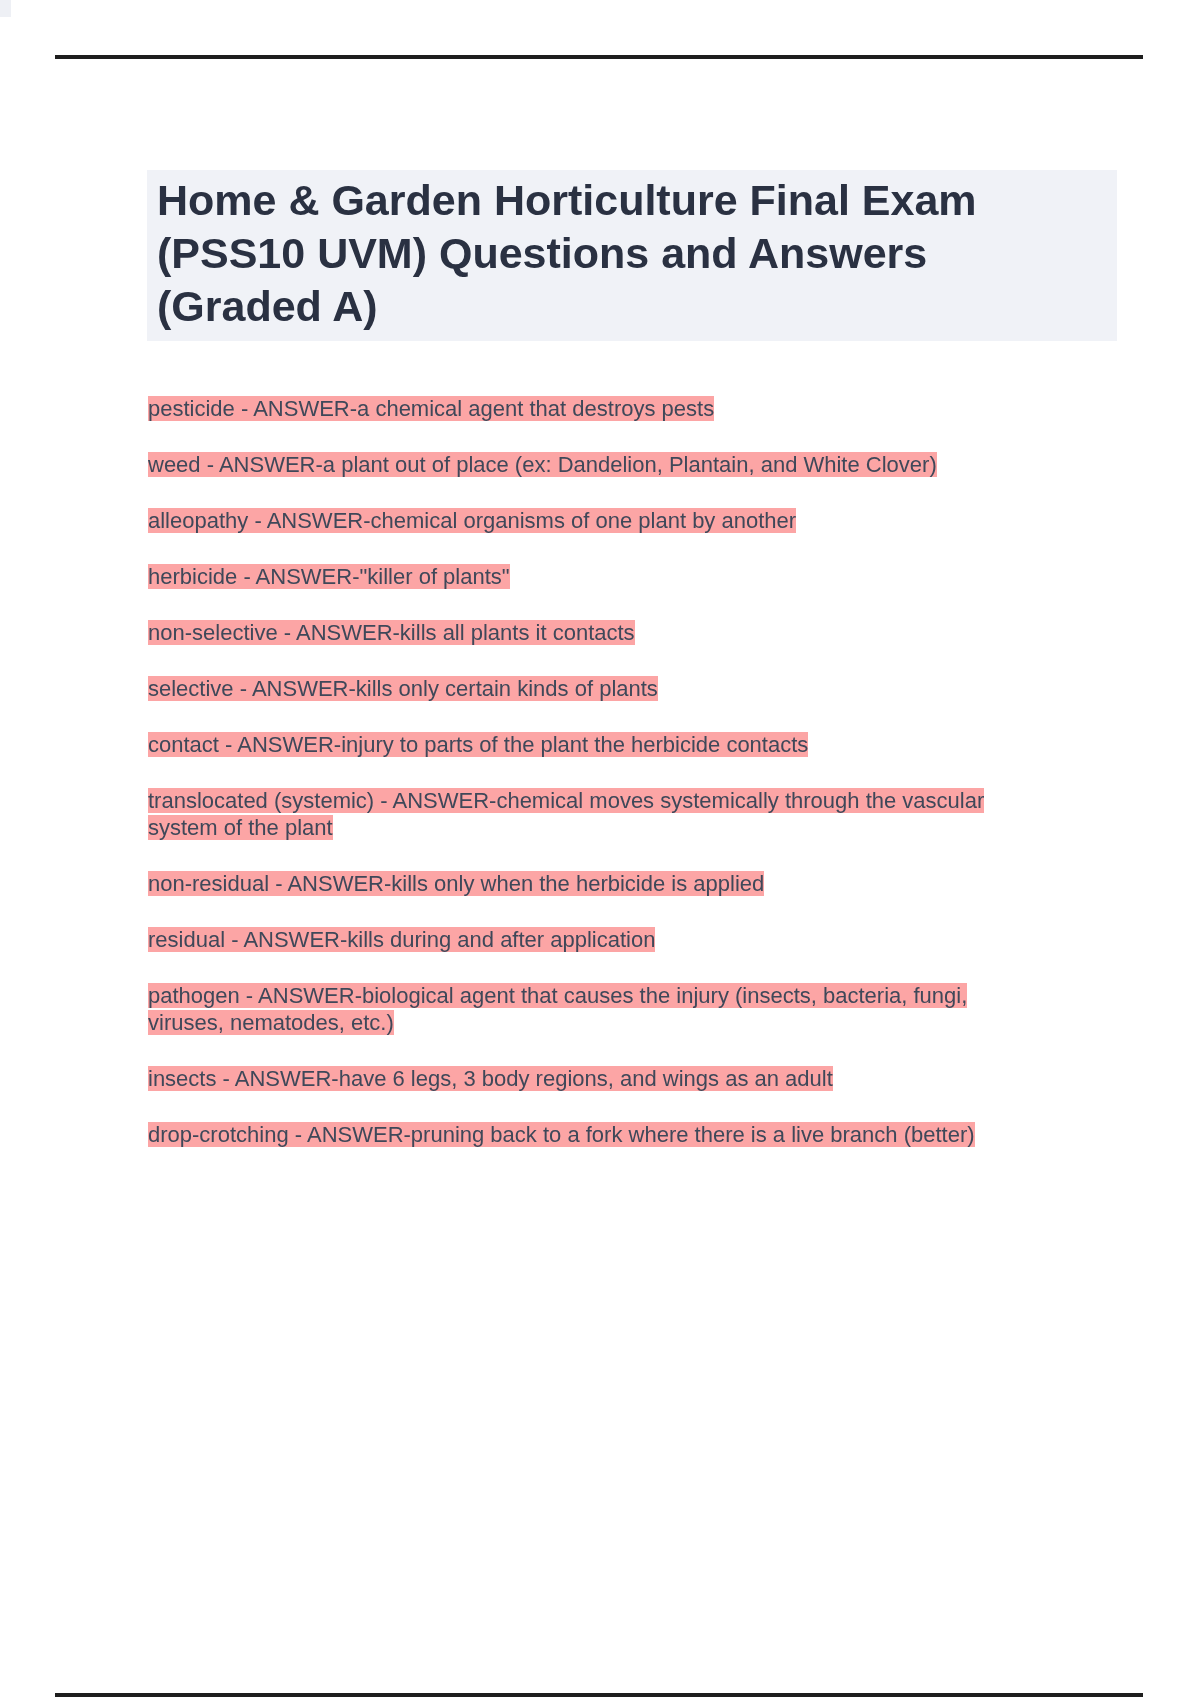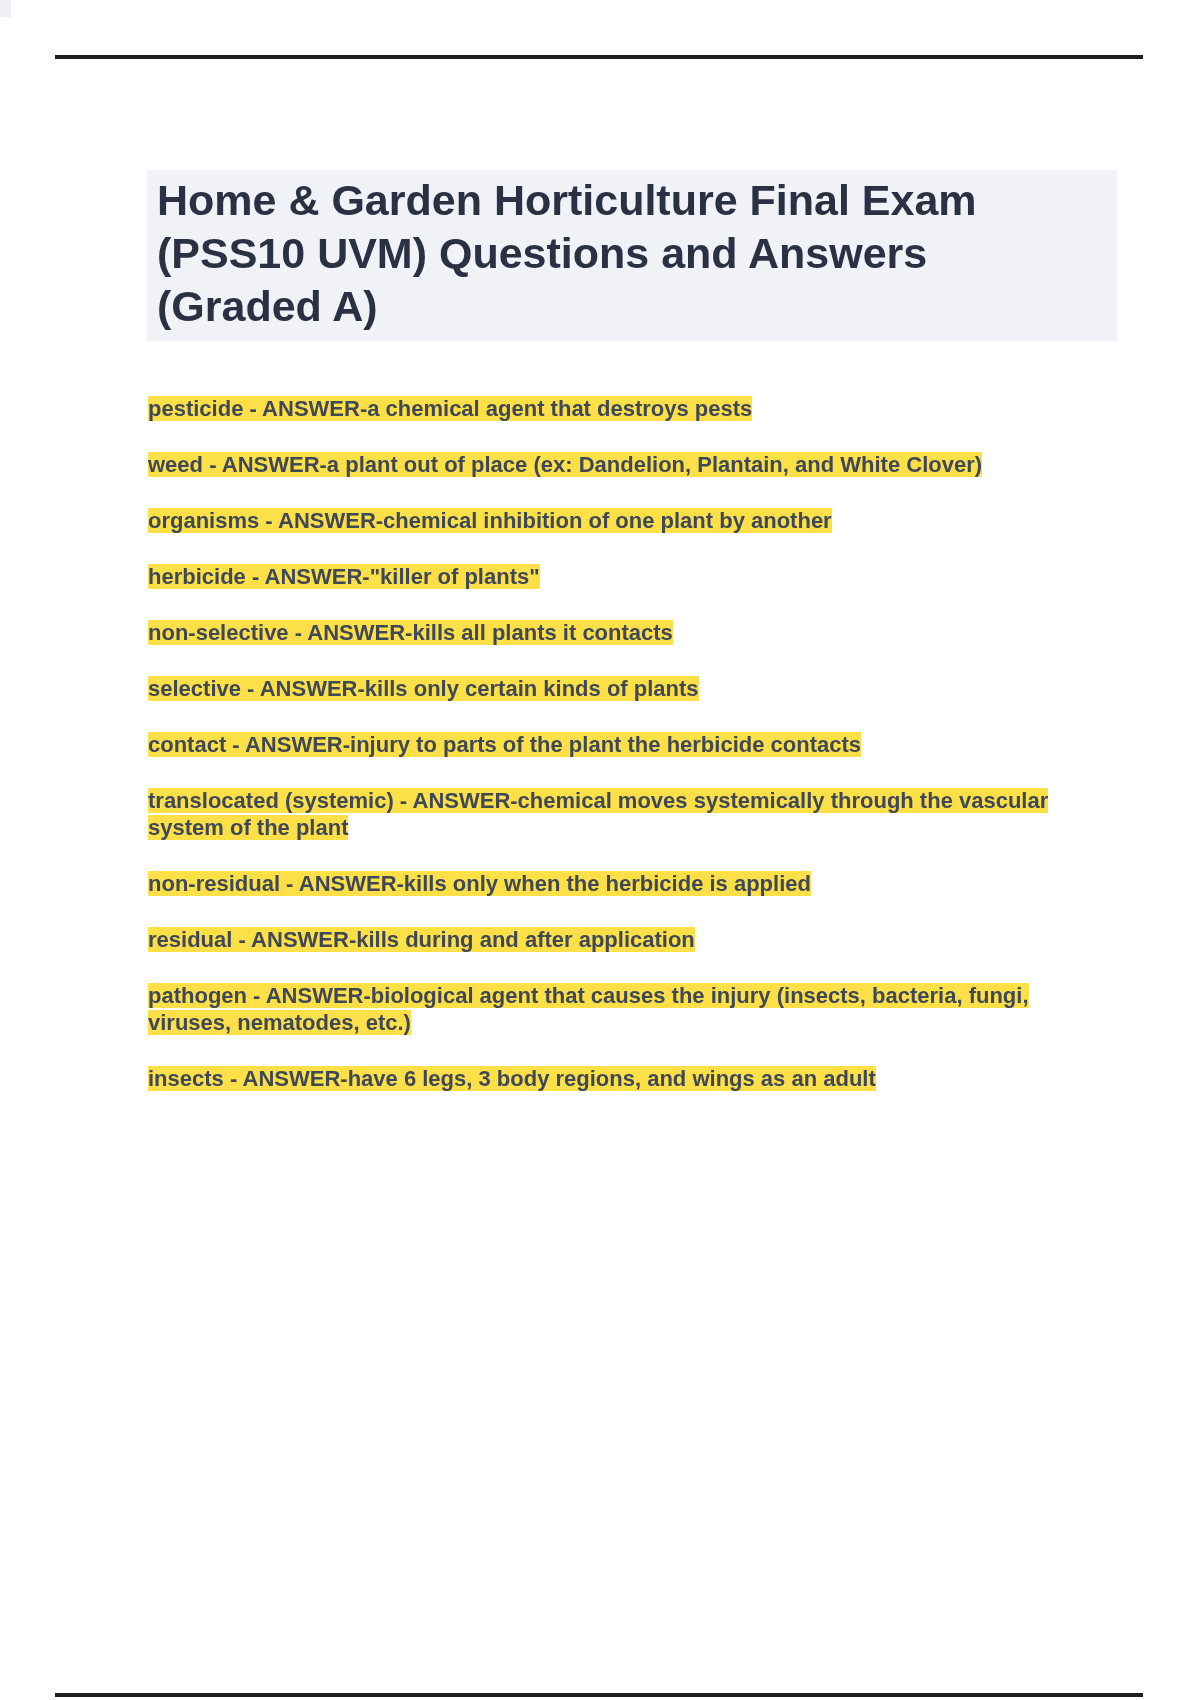"pesticide - ANSWER-a chemical agent" .qa-item .hl { background: #fde047 -> #fca5a5; font-weight: bold -> none }
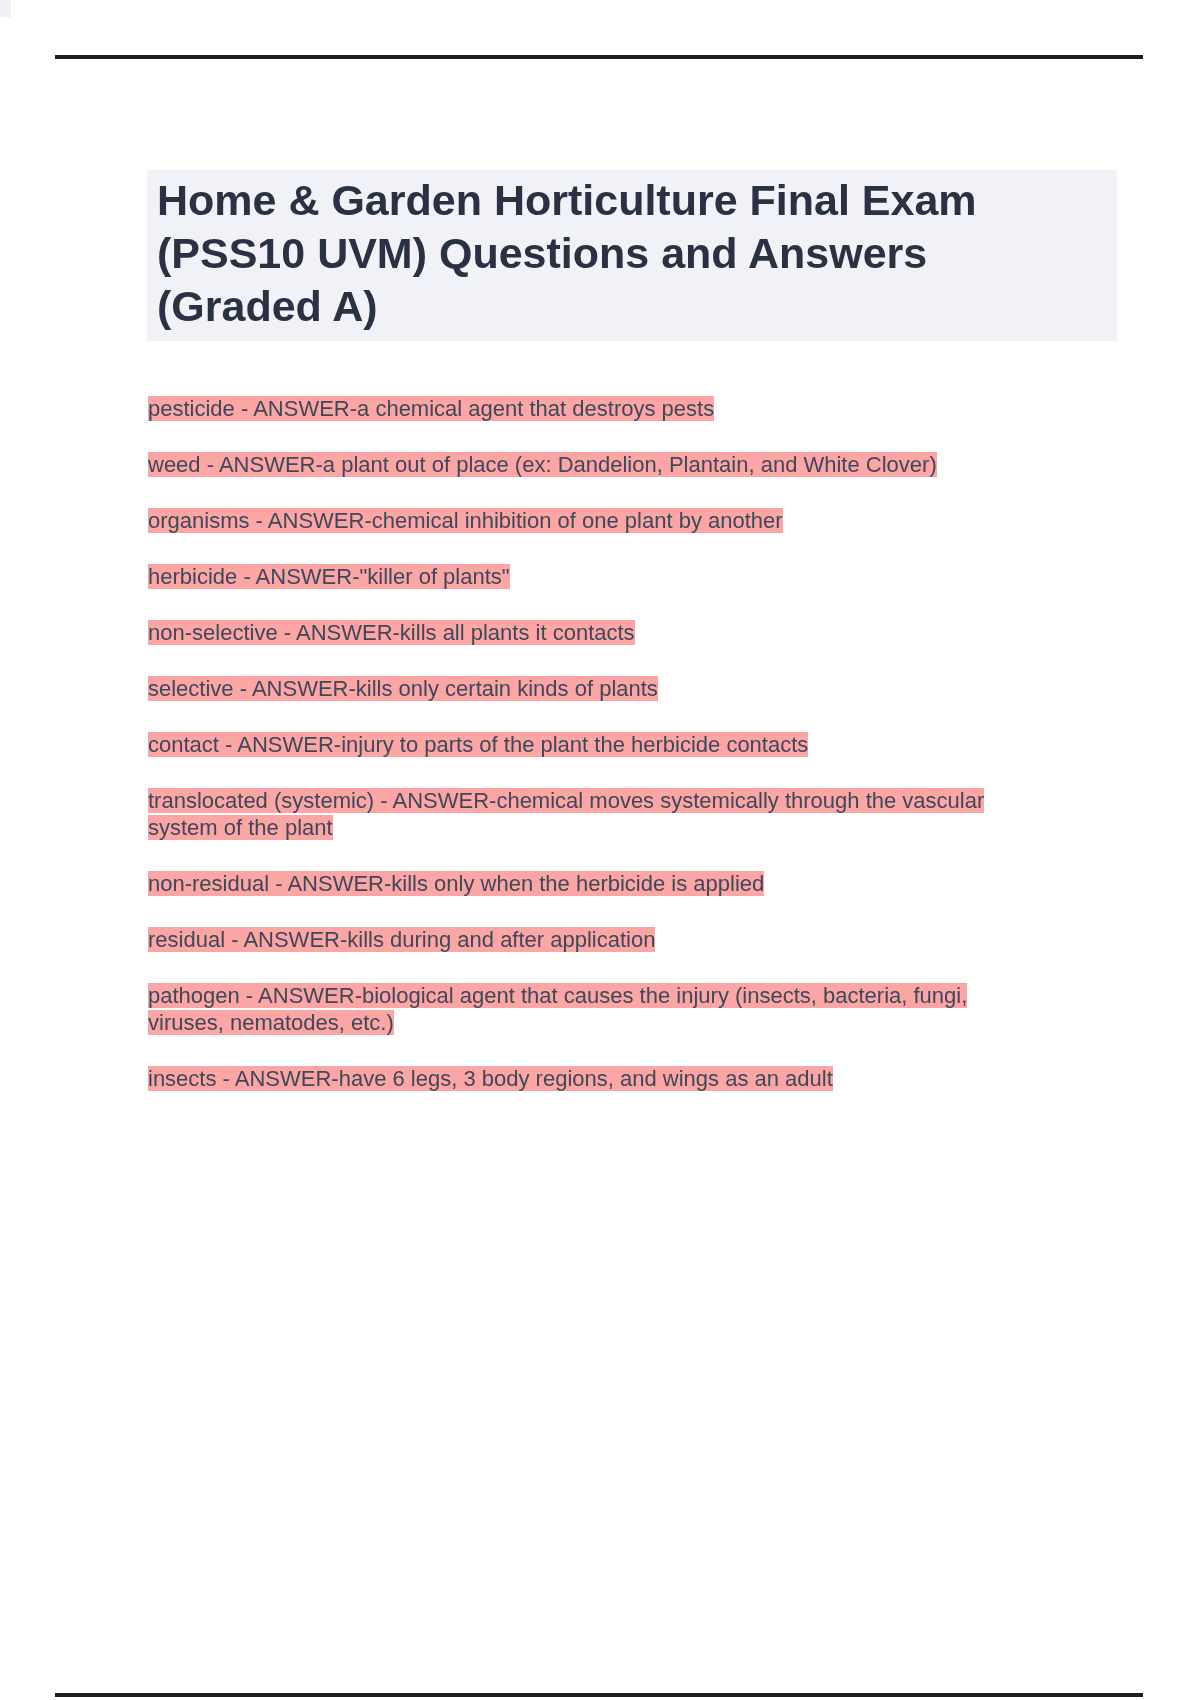"organisms - ANSWER-chemical inhibition" span.hl { text: organisms - ANSWER-chemical inhibition -> alleopathy - ANSWER-chemical organisms }
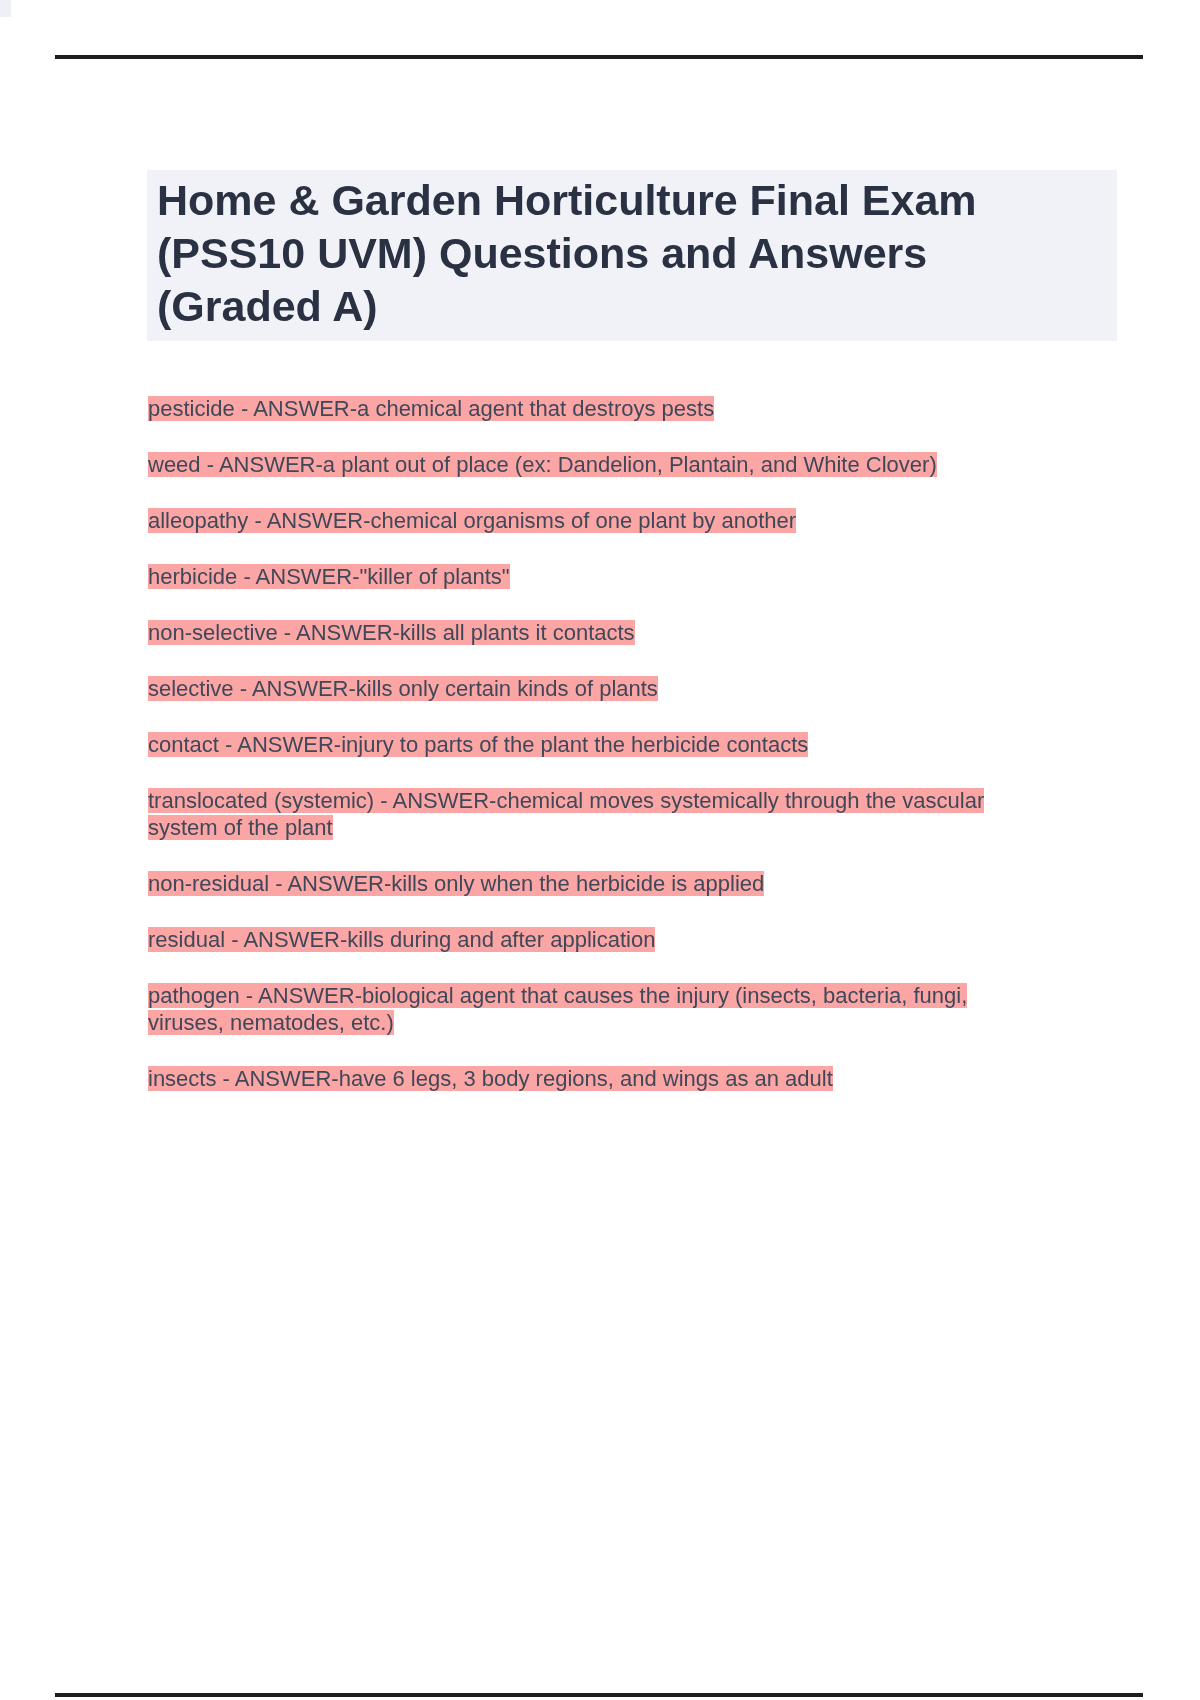"drop-crotching - ANSWER-pruning back to" p.qa-item { html: none -> <p><span>drop-crotching - ANSWER-pruning back to a fork where there is a live branch (better)</span></p> }
